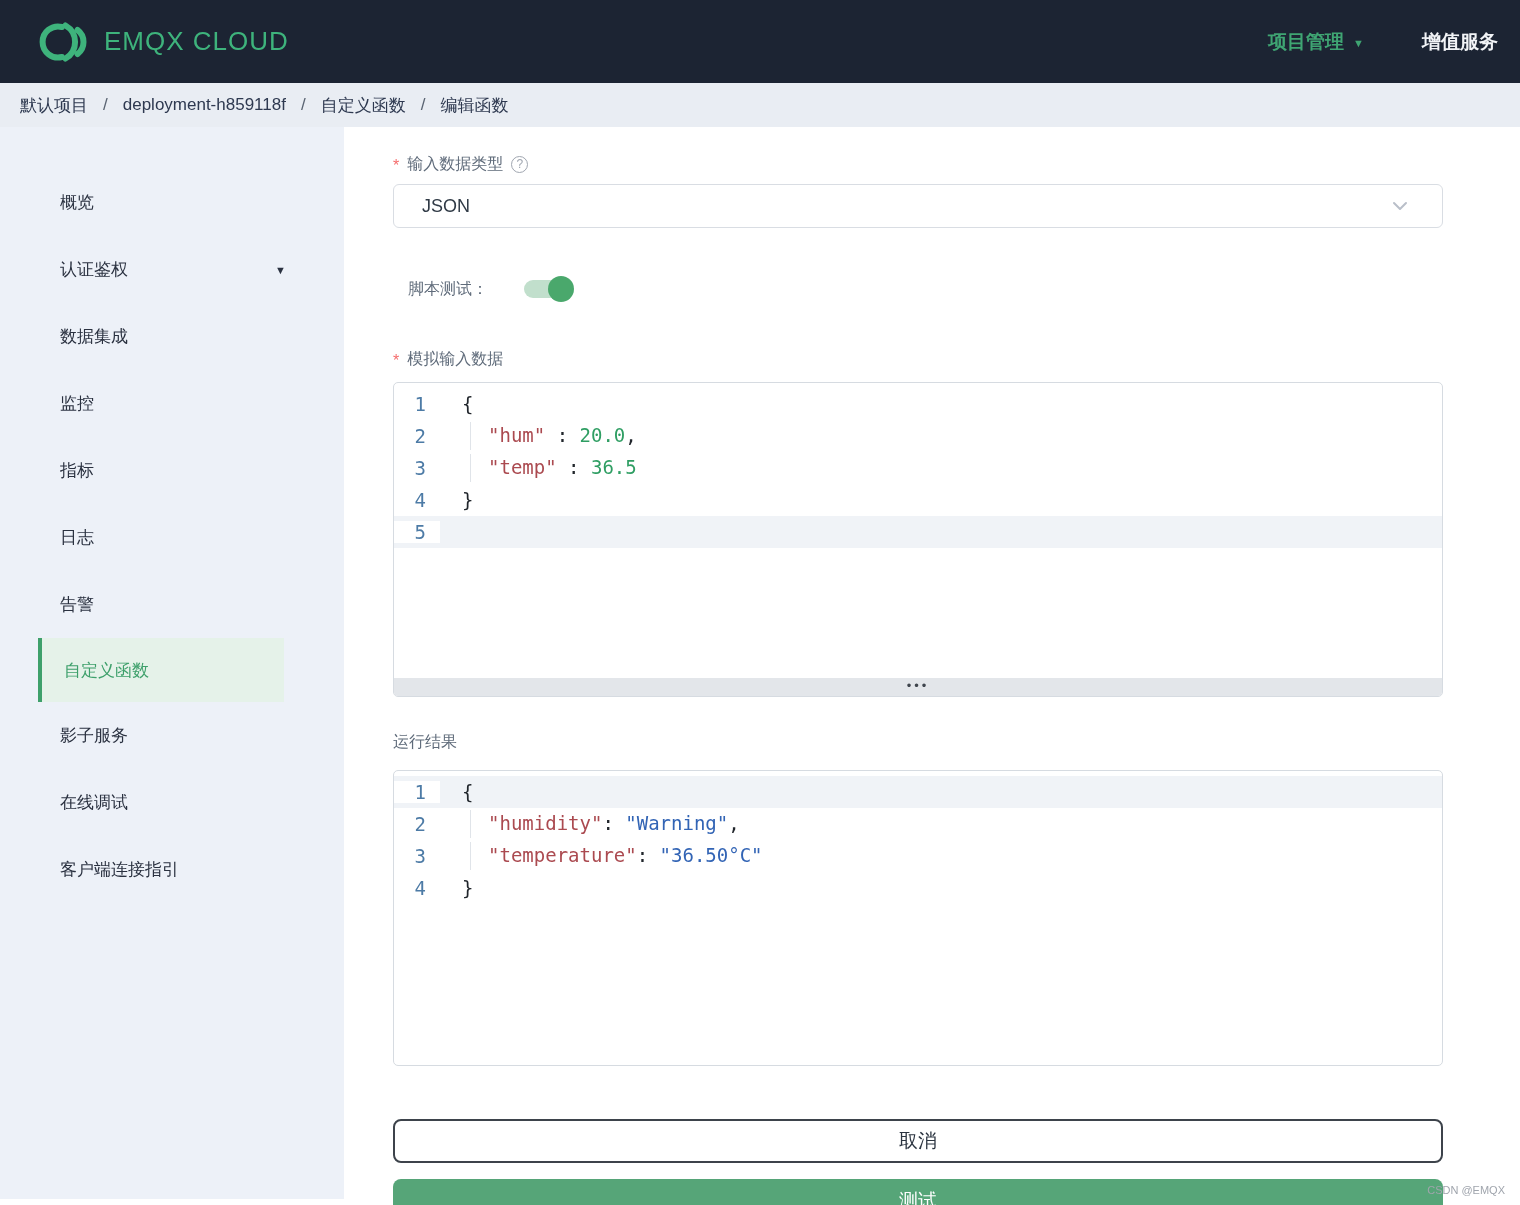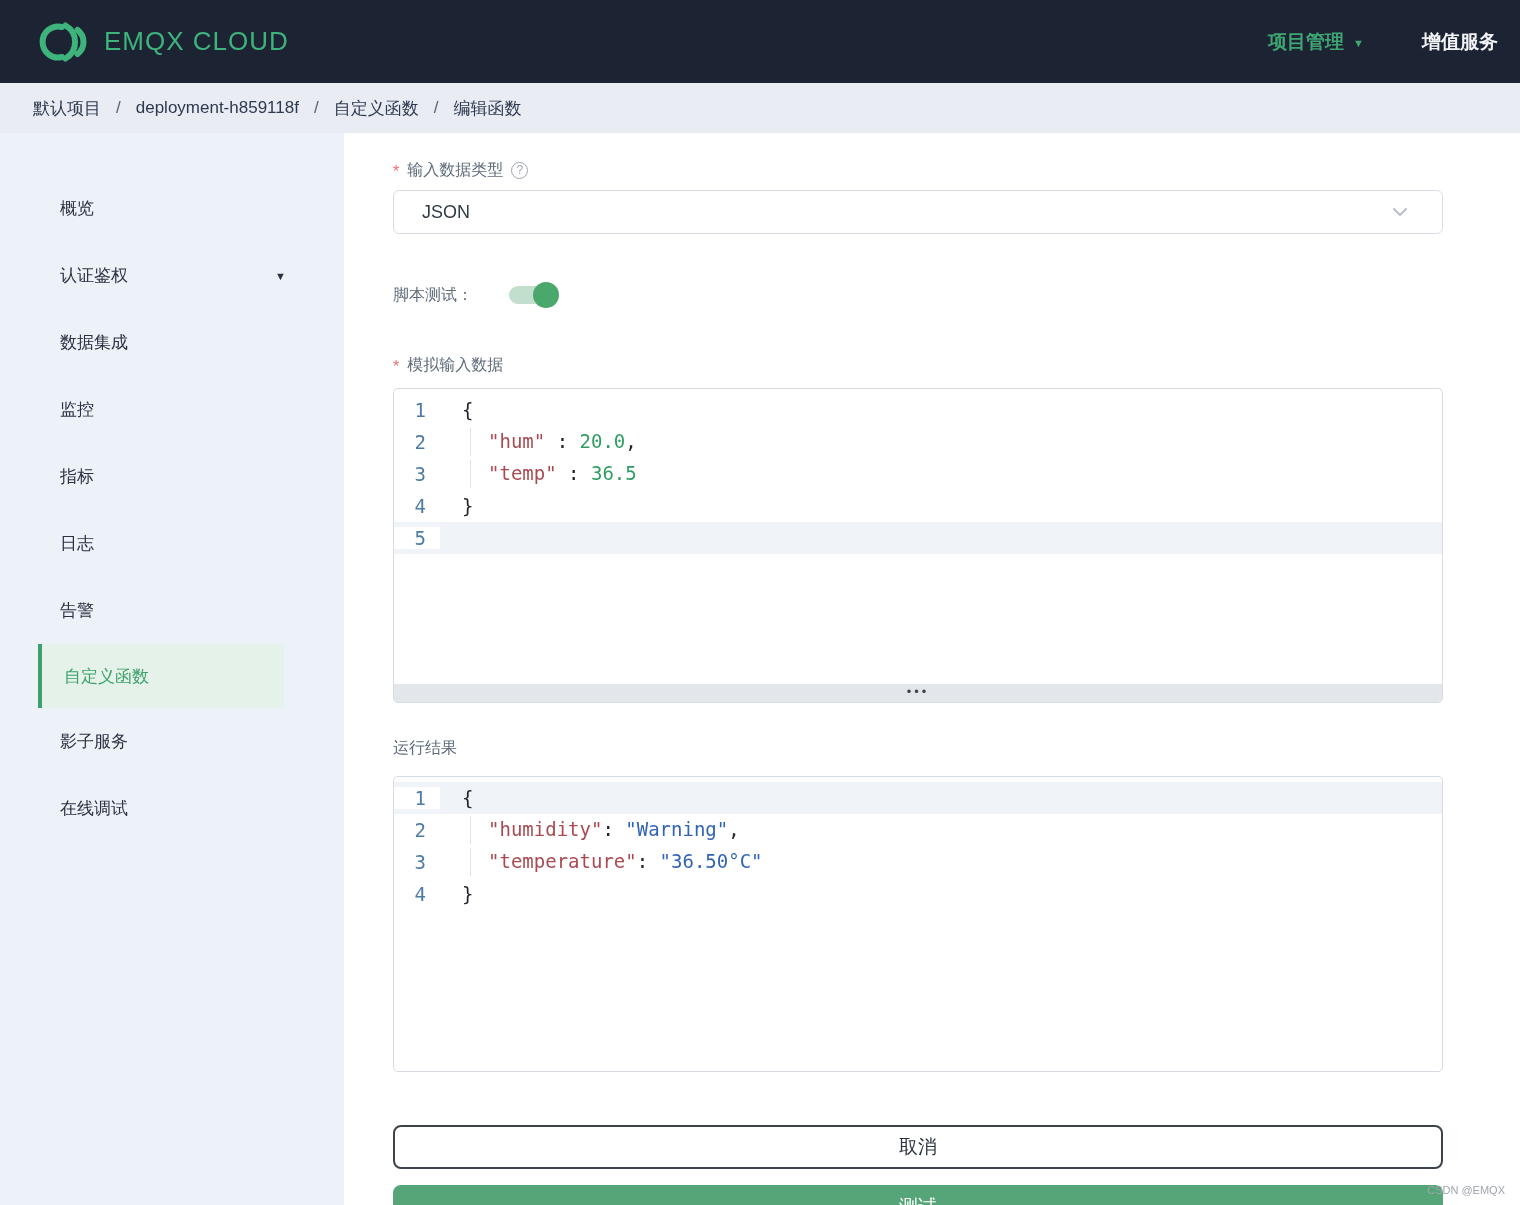"默认项目" .breadcrumb-bar { height: 50px -> 44px; padding: 0 33px -> 0 20px }
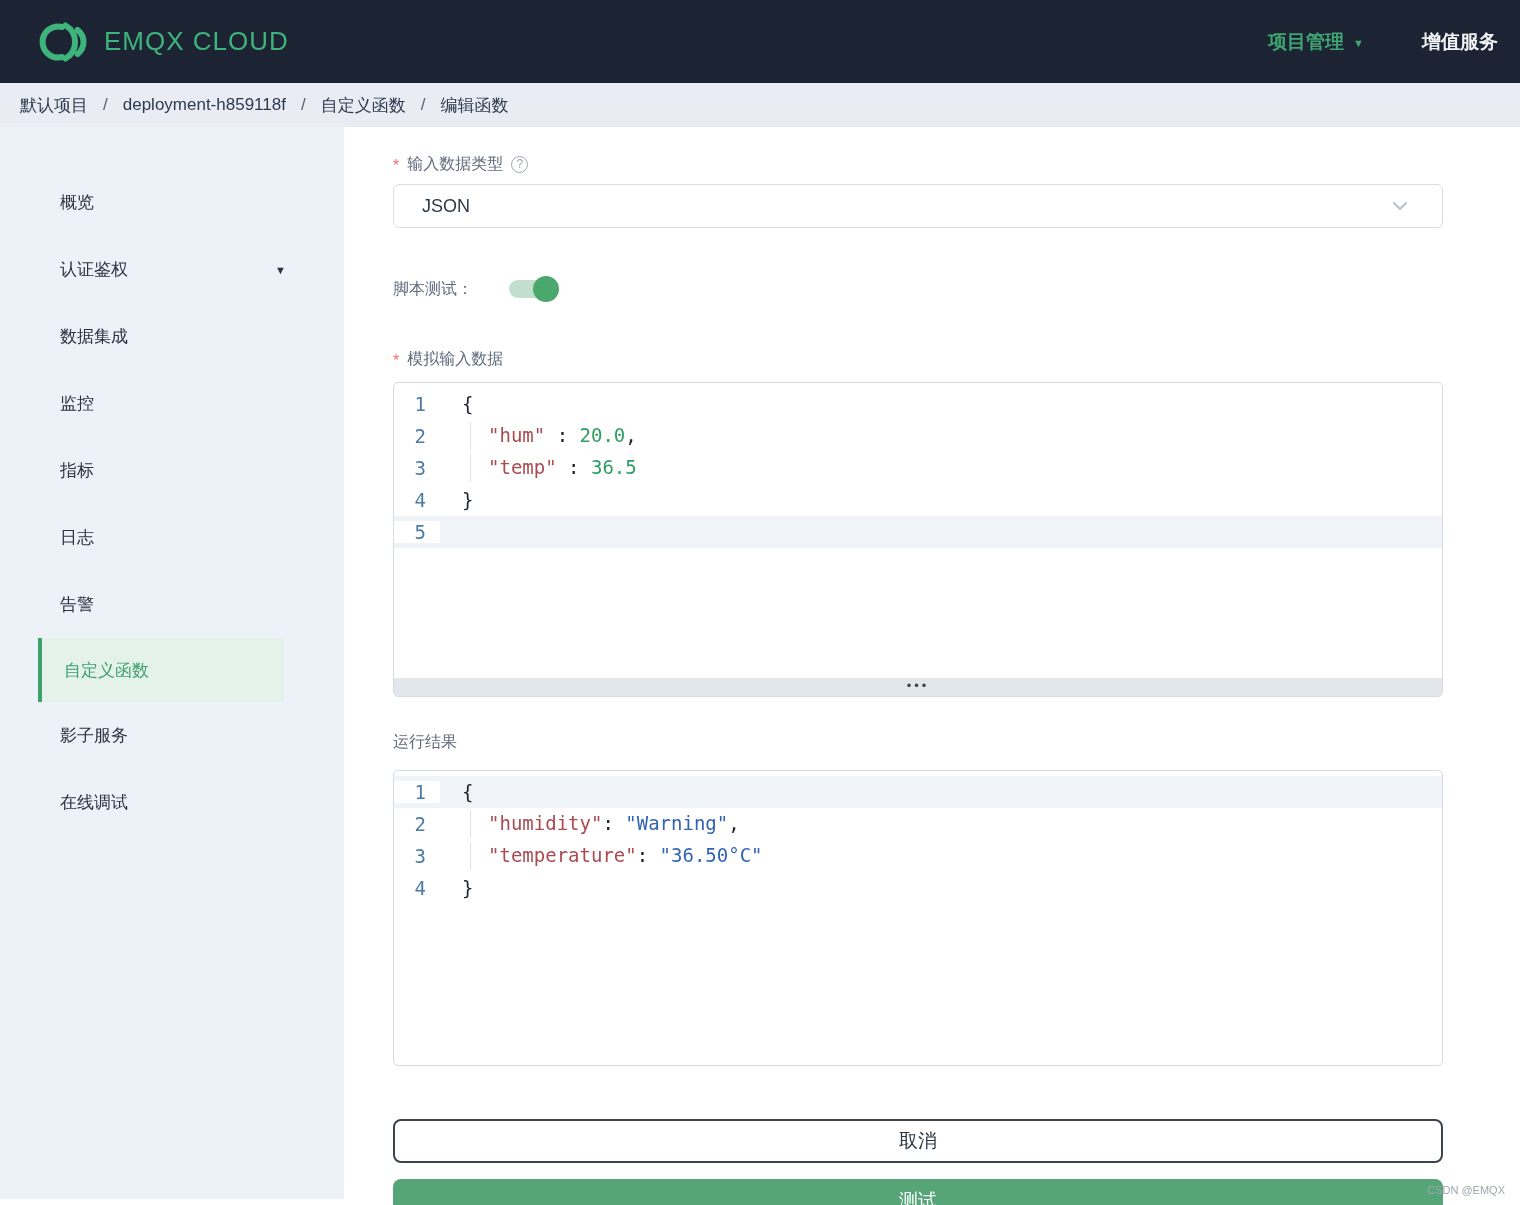"脚本测试：" .toggle-row { margin-left: none -> 15px }
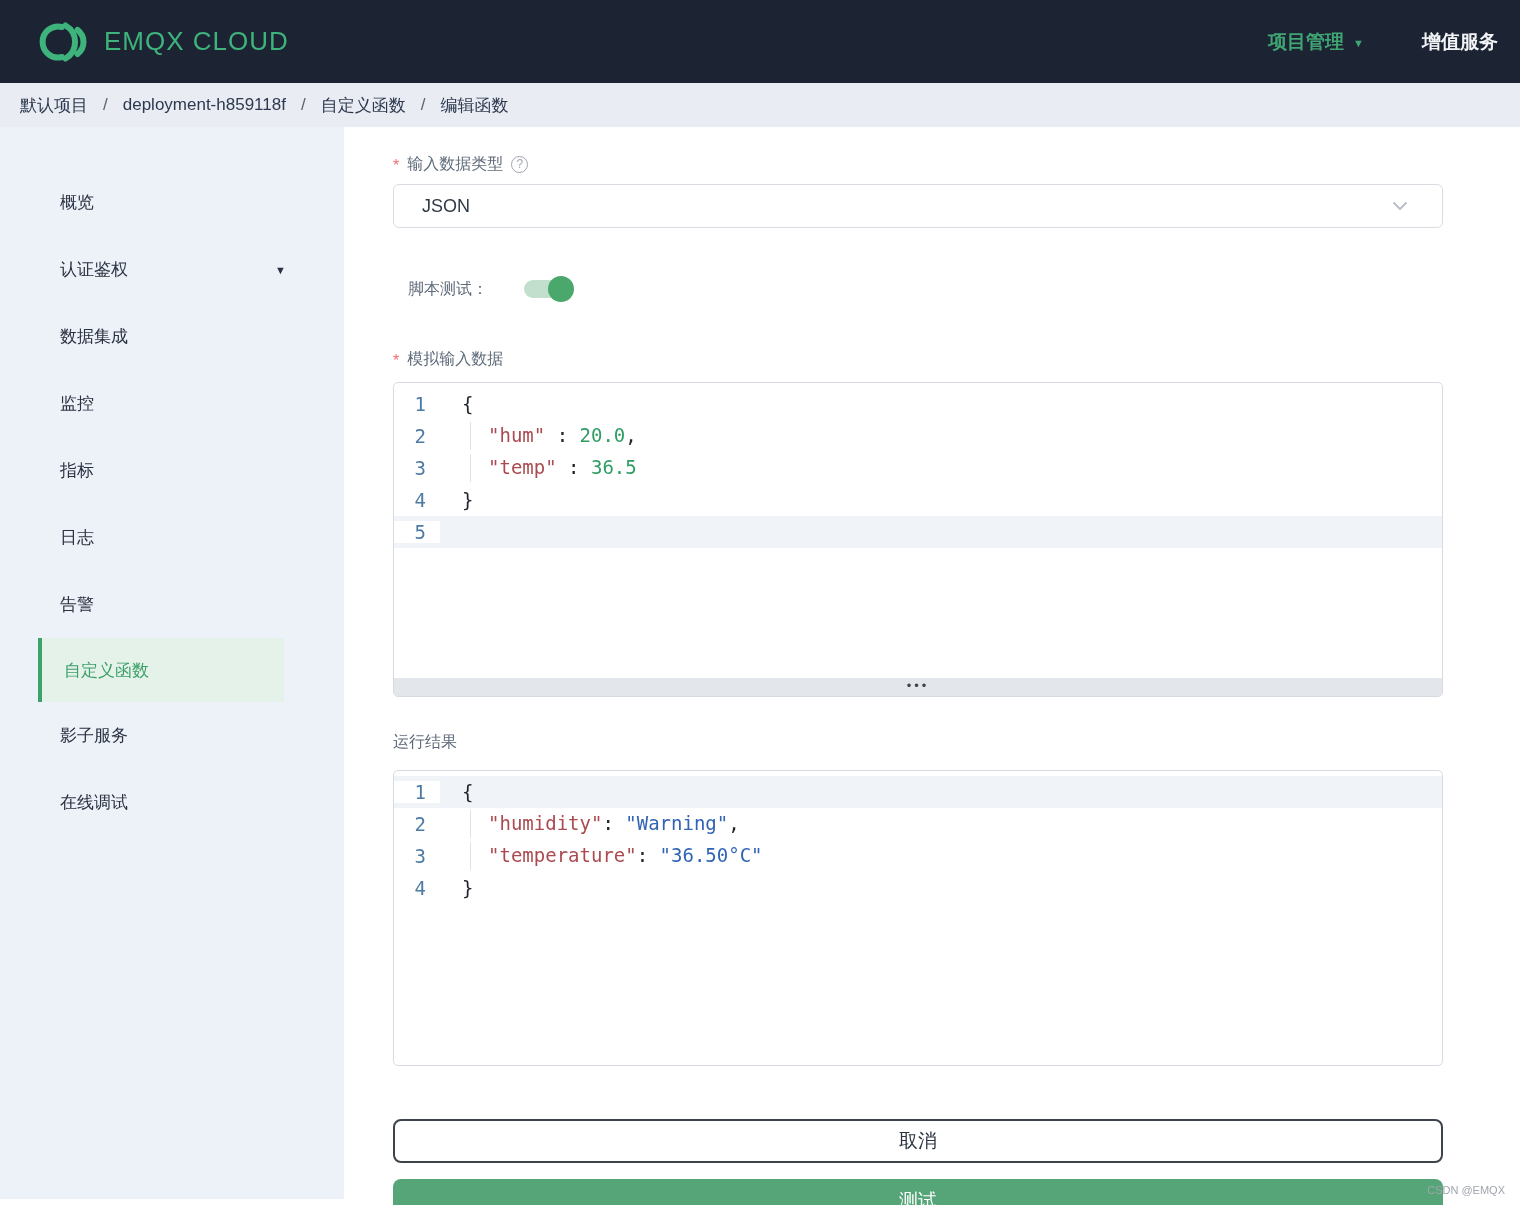"客户端连接指引" li.side-item { html: none -> <li> <span>客户端连接指引</span> </li> }
